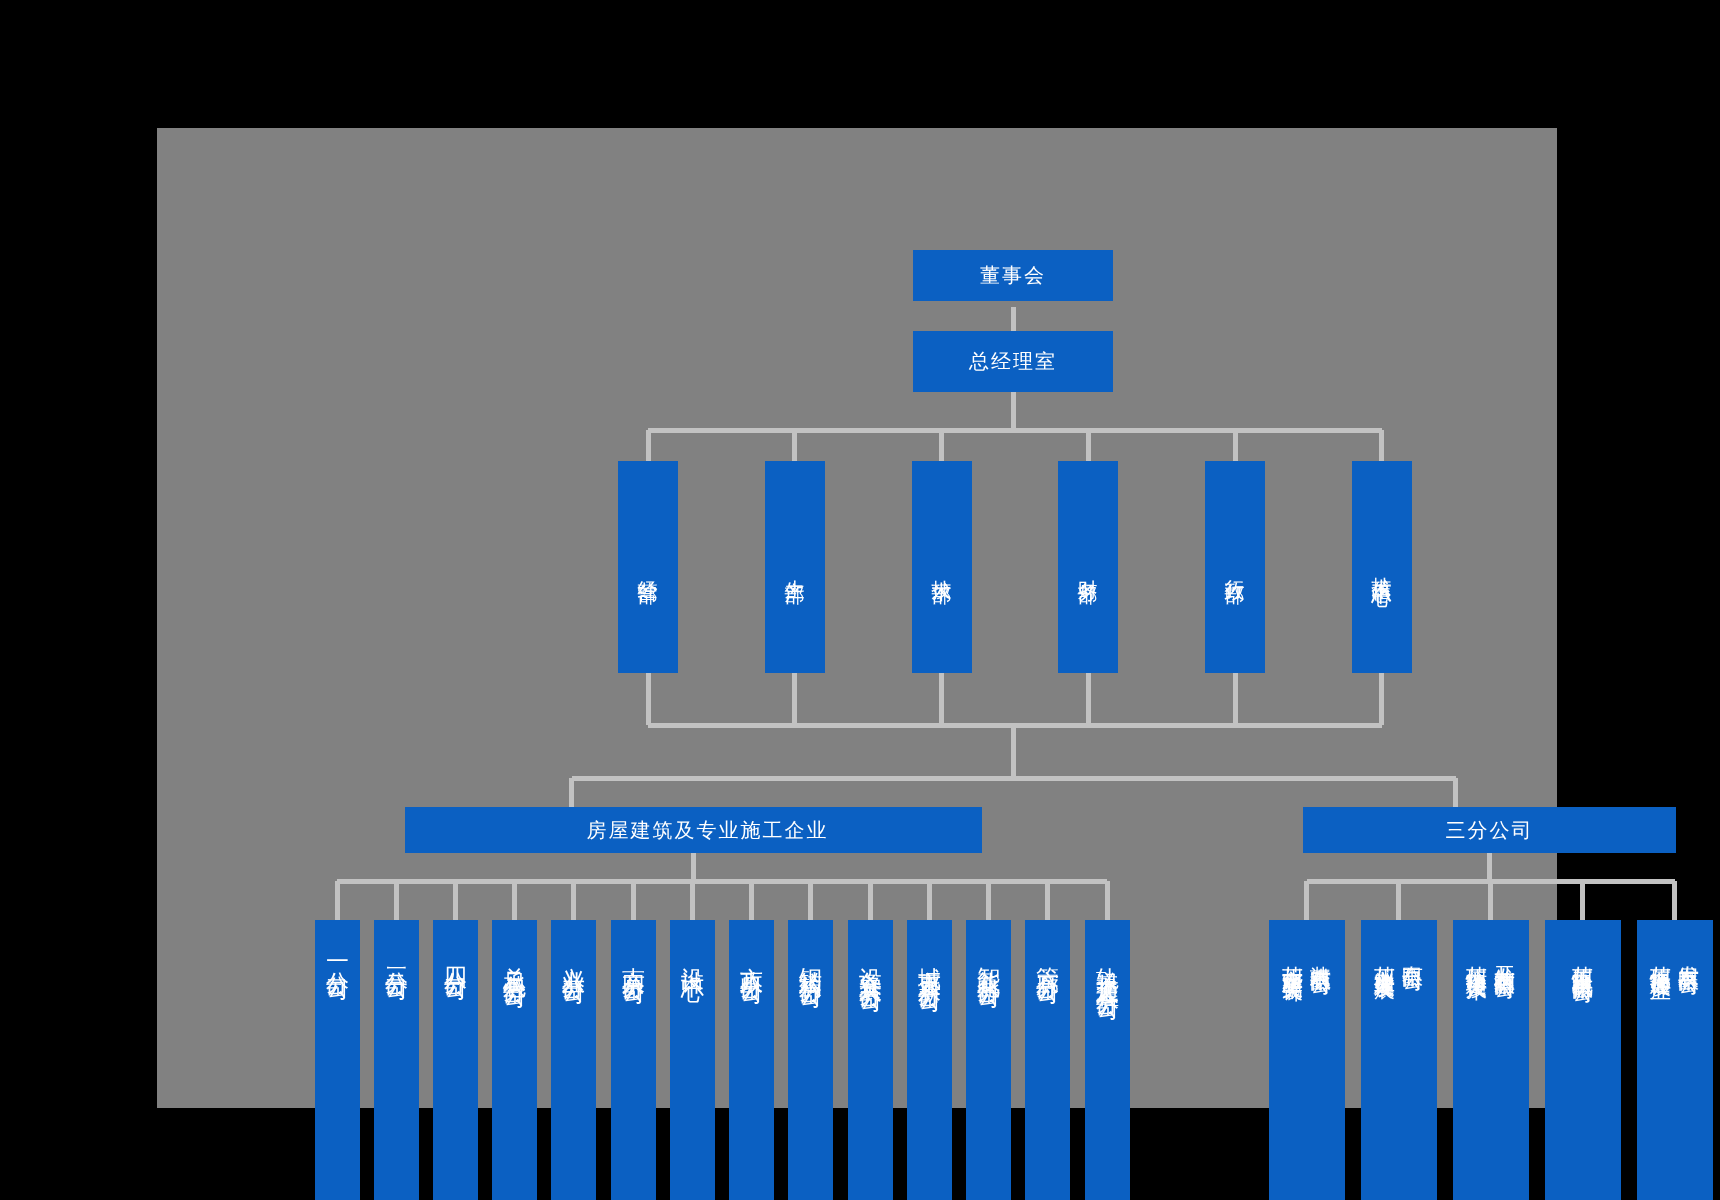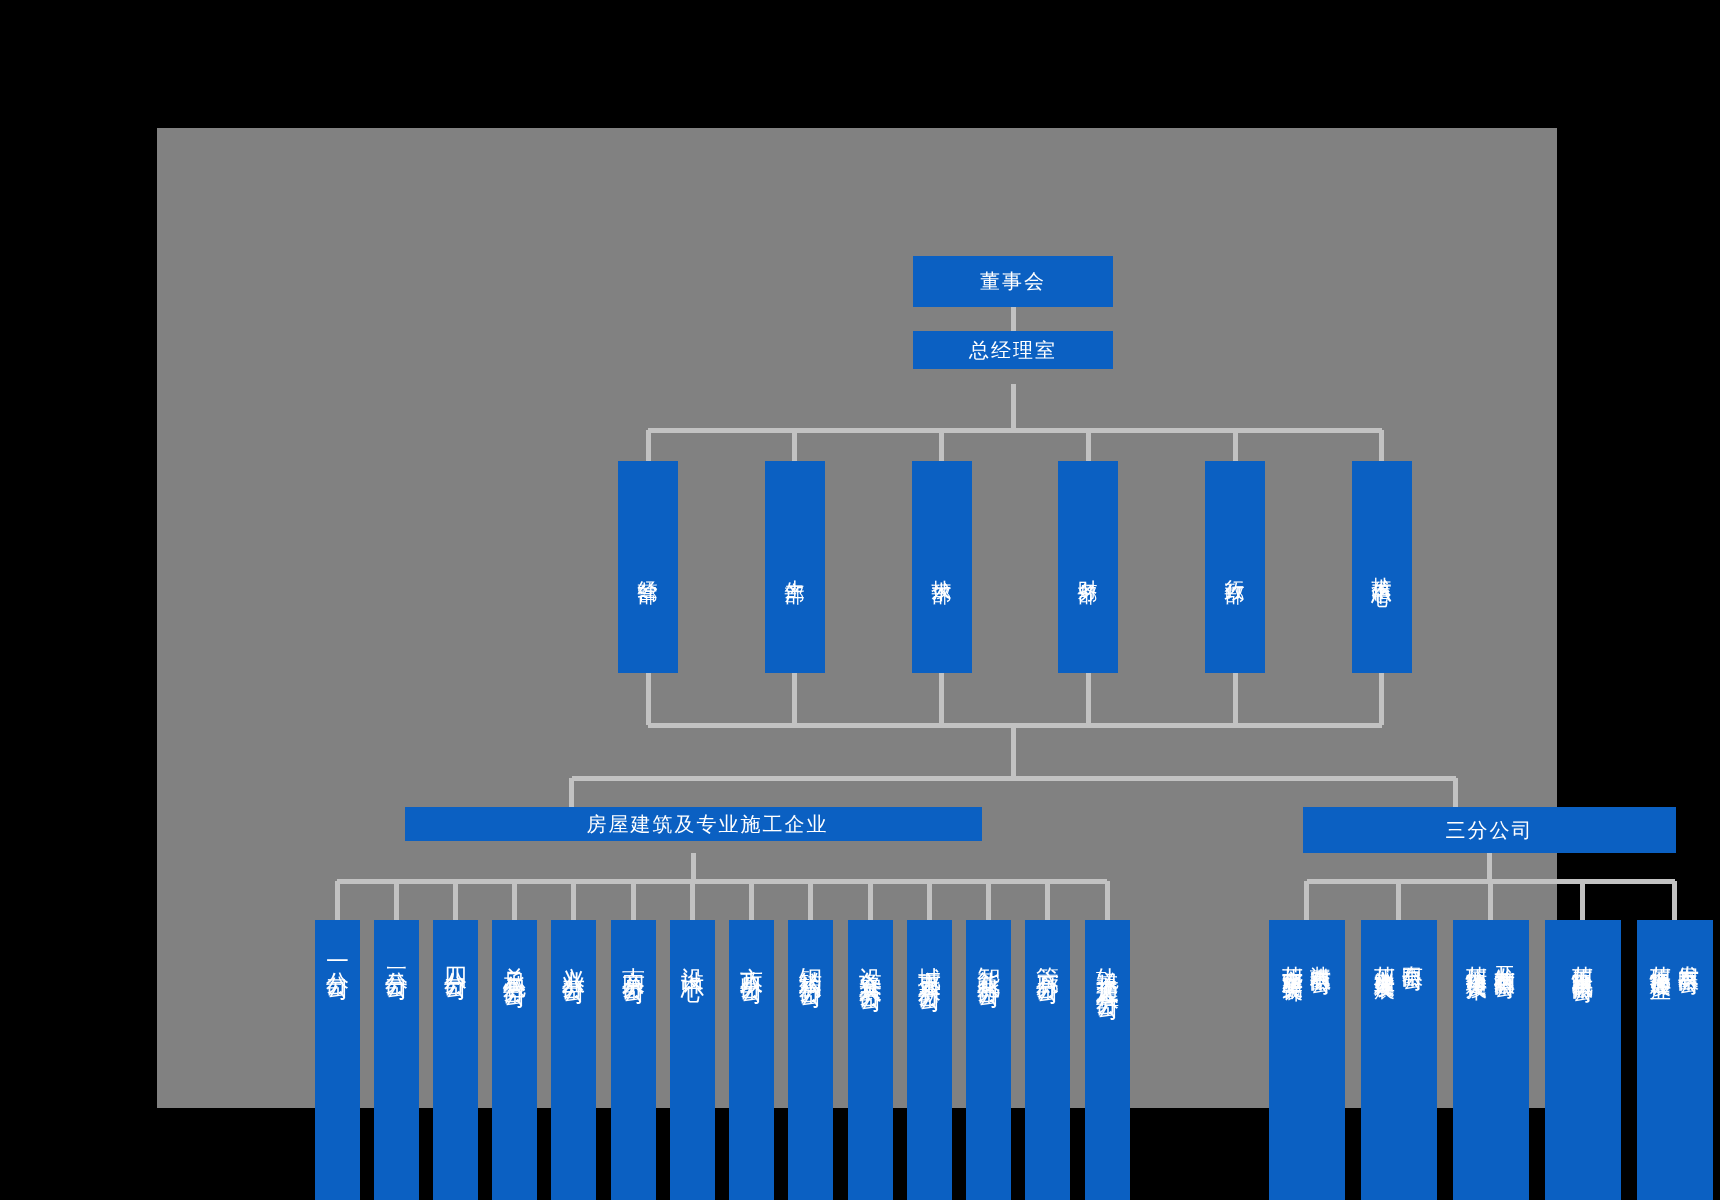"董事会" .board { top: 128px -> 122px }
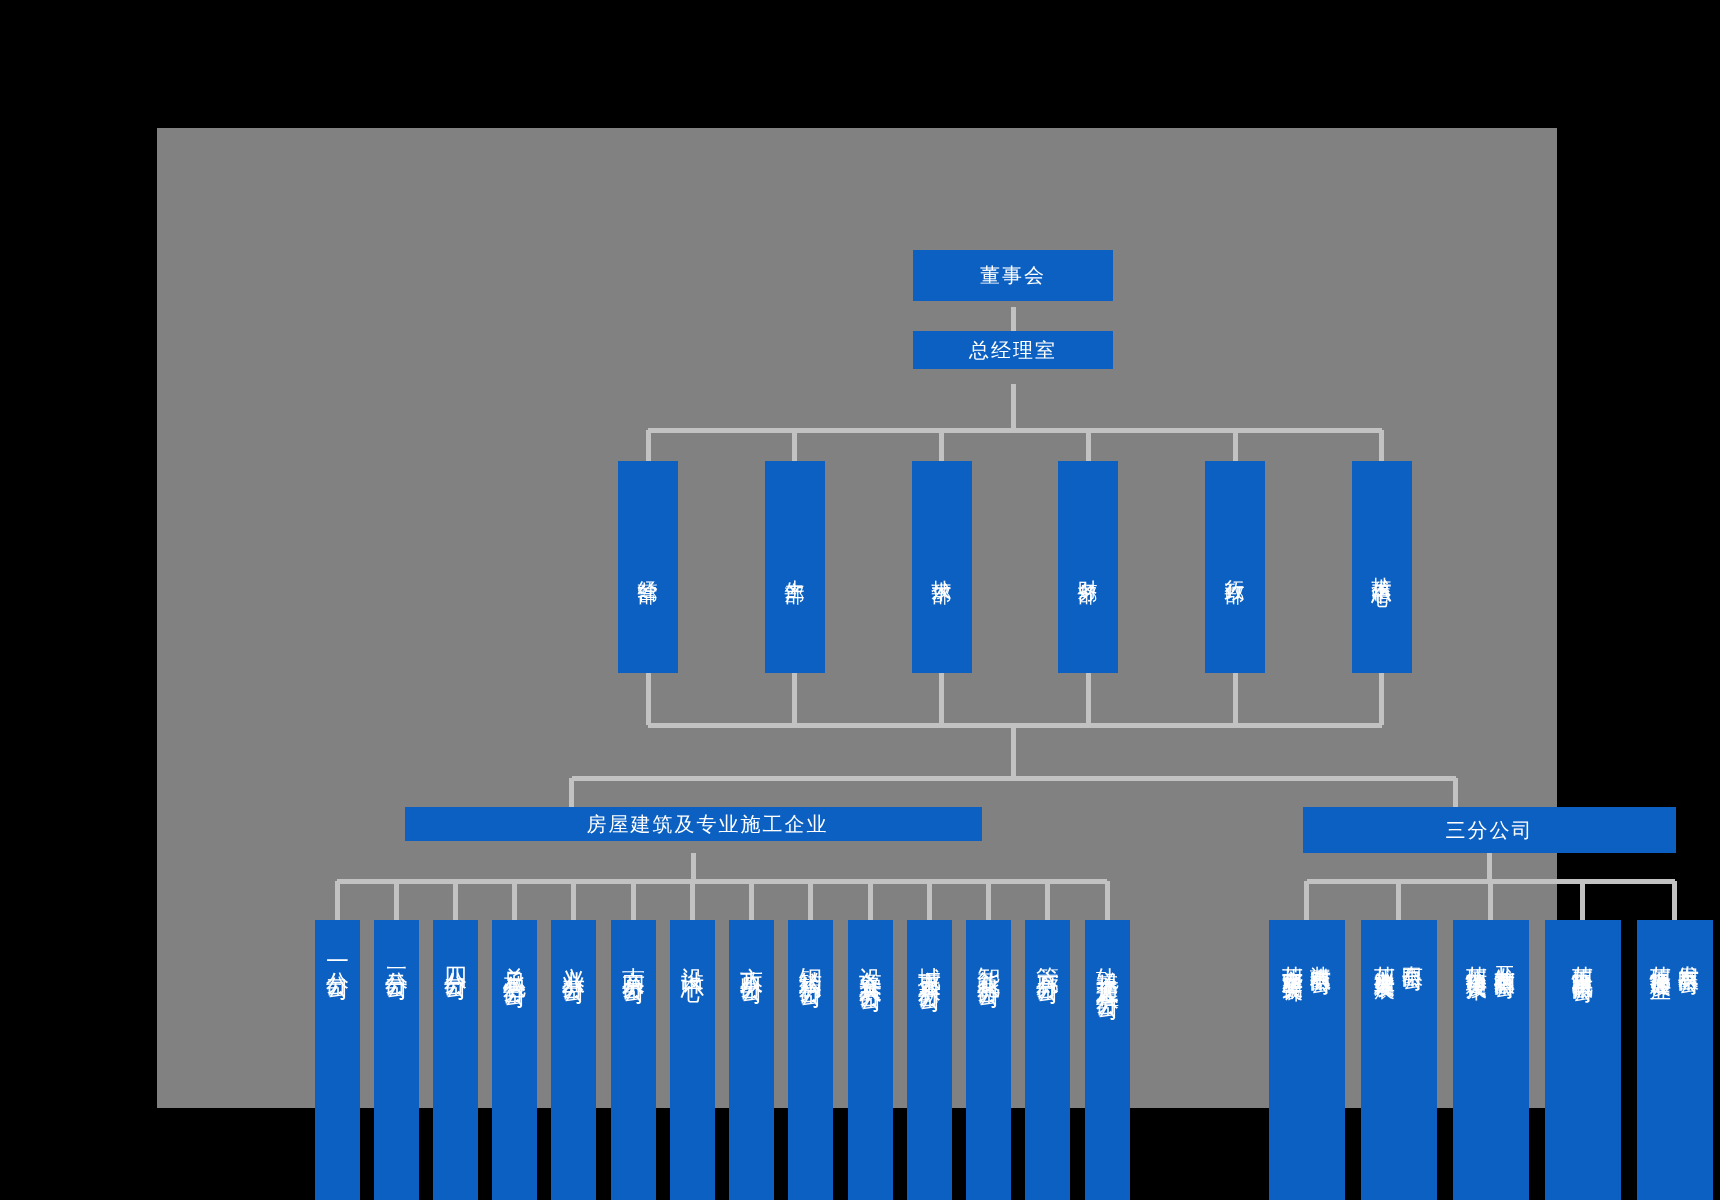"总经理室" .gm { height: 38px -> 61px }
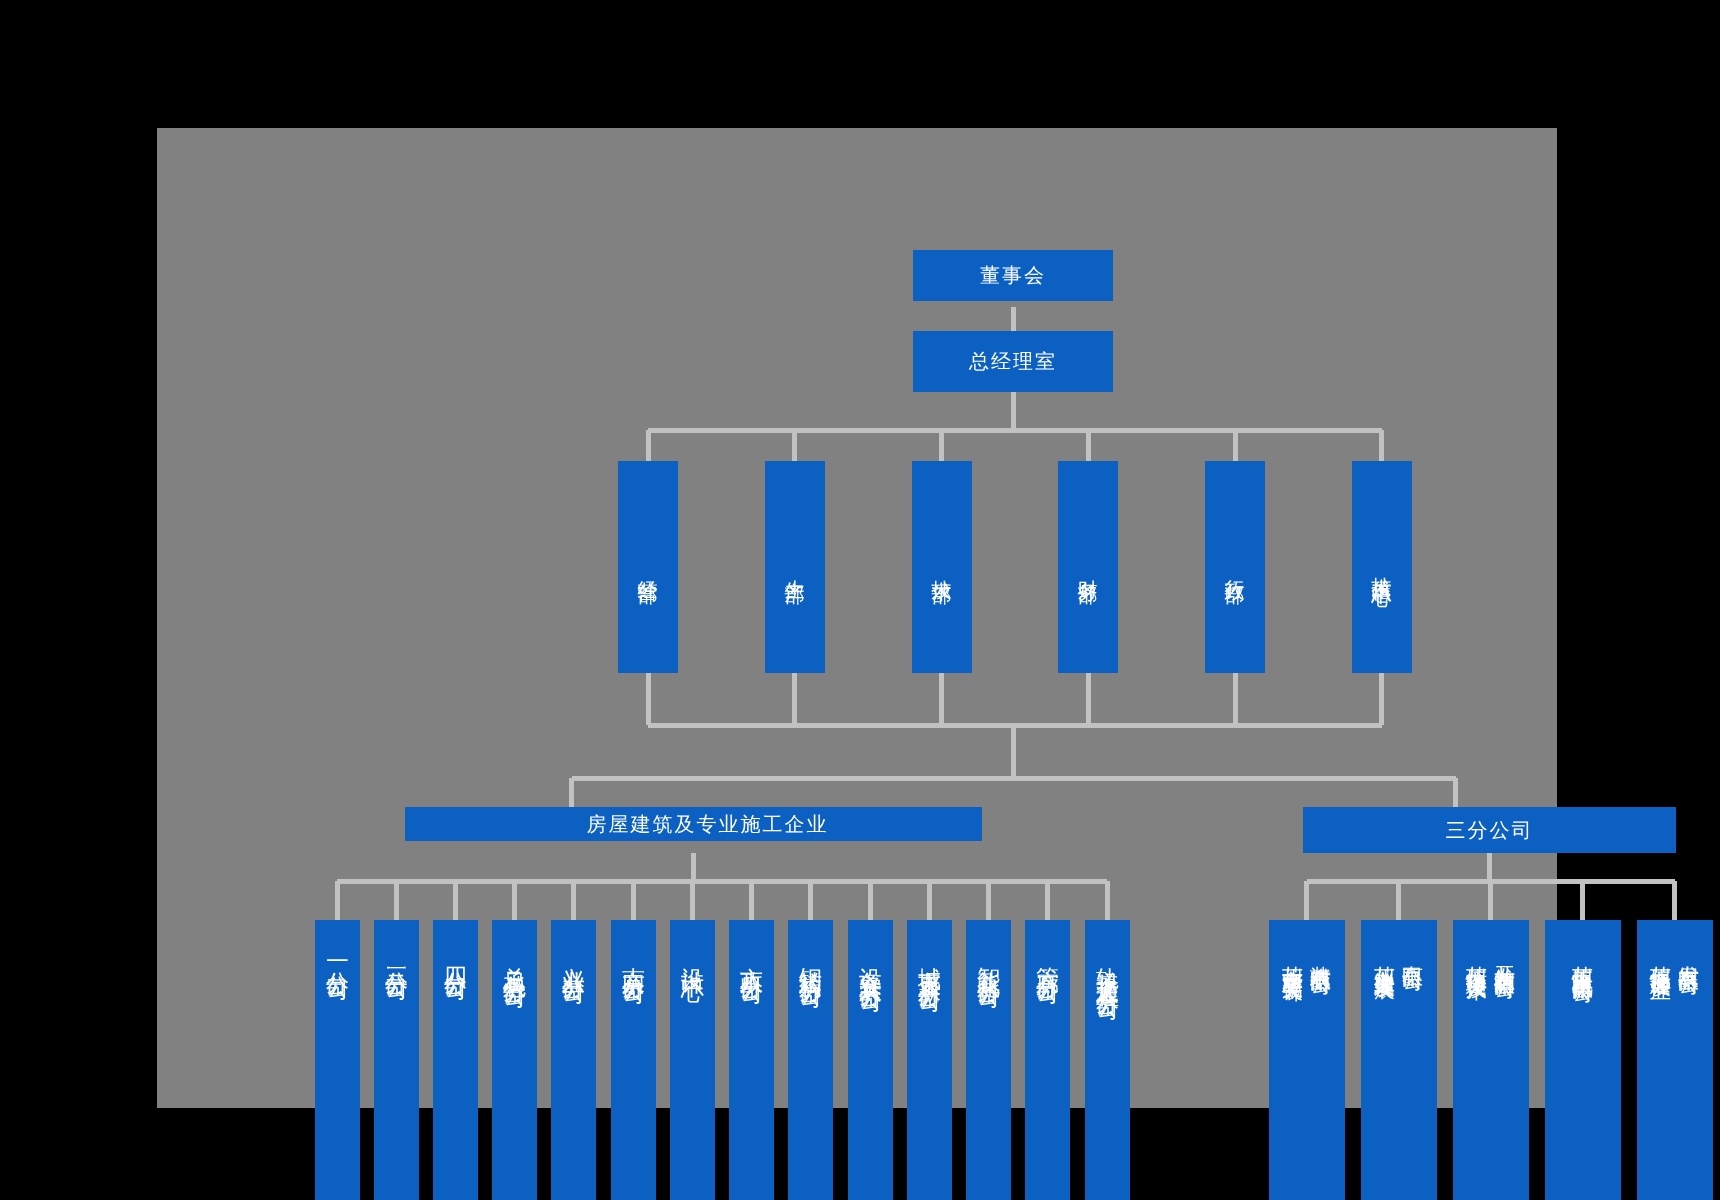"房屋建筑及专业施工企业" .groupL { height: 34px -> 46px }
